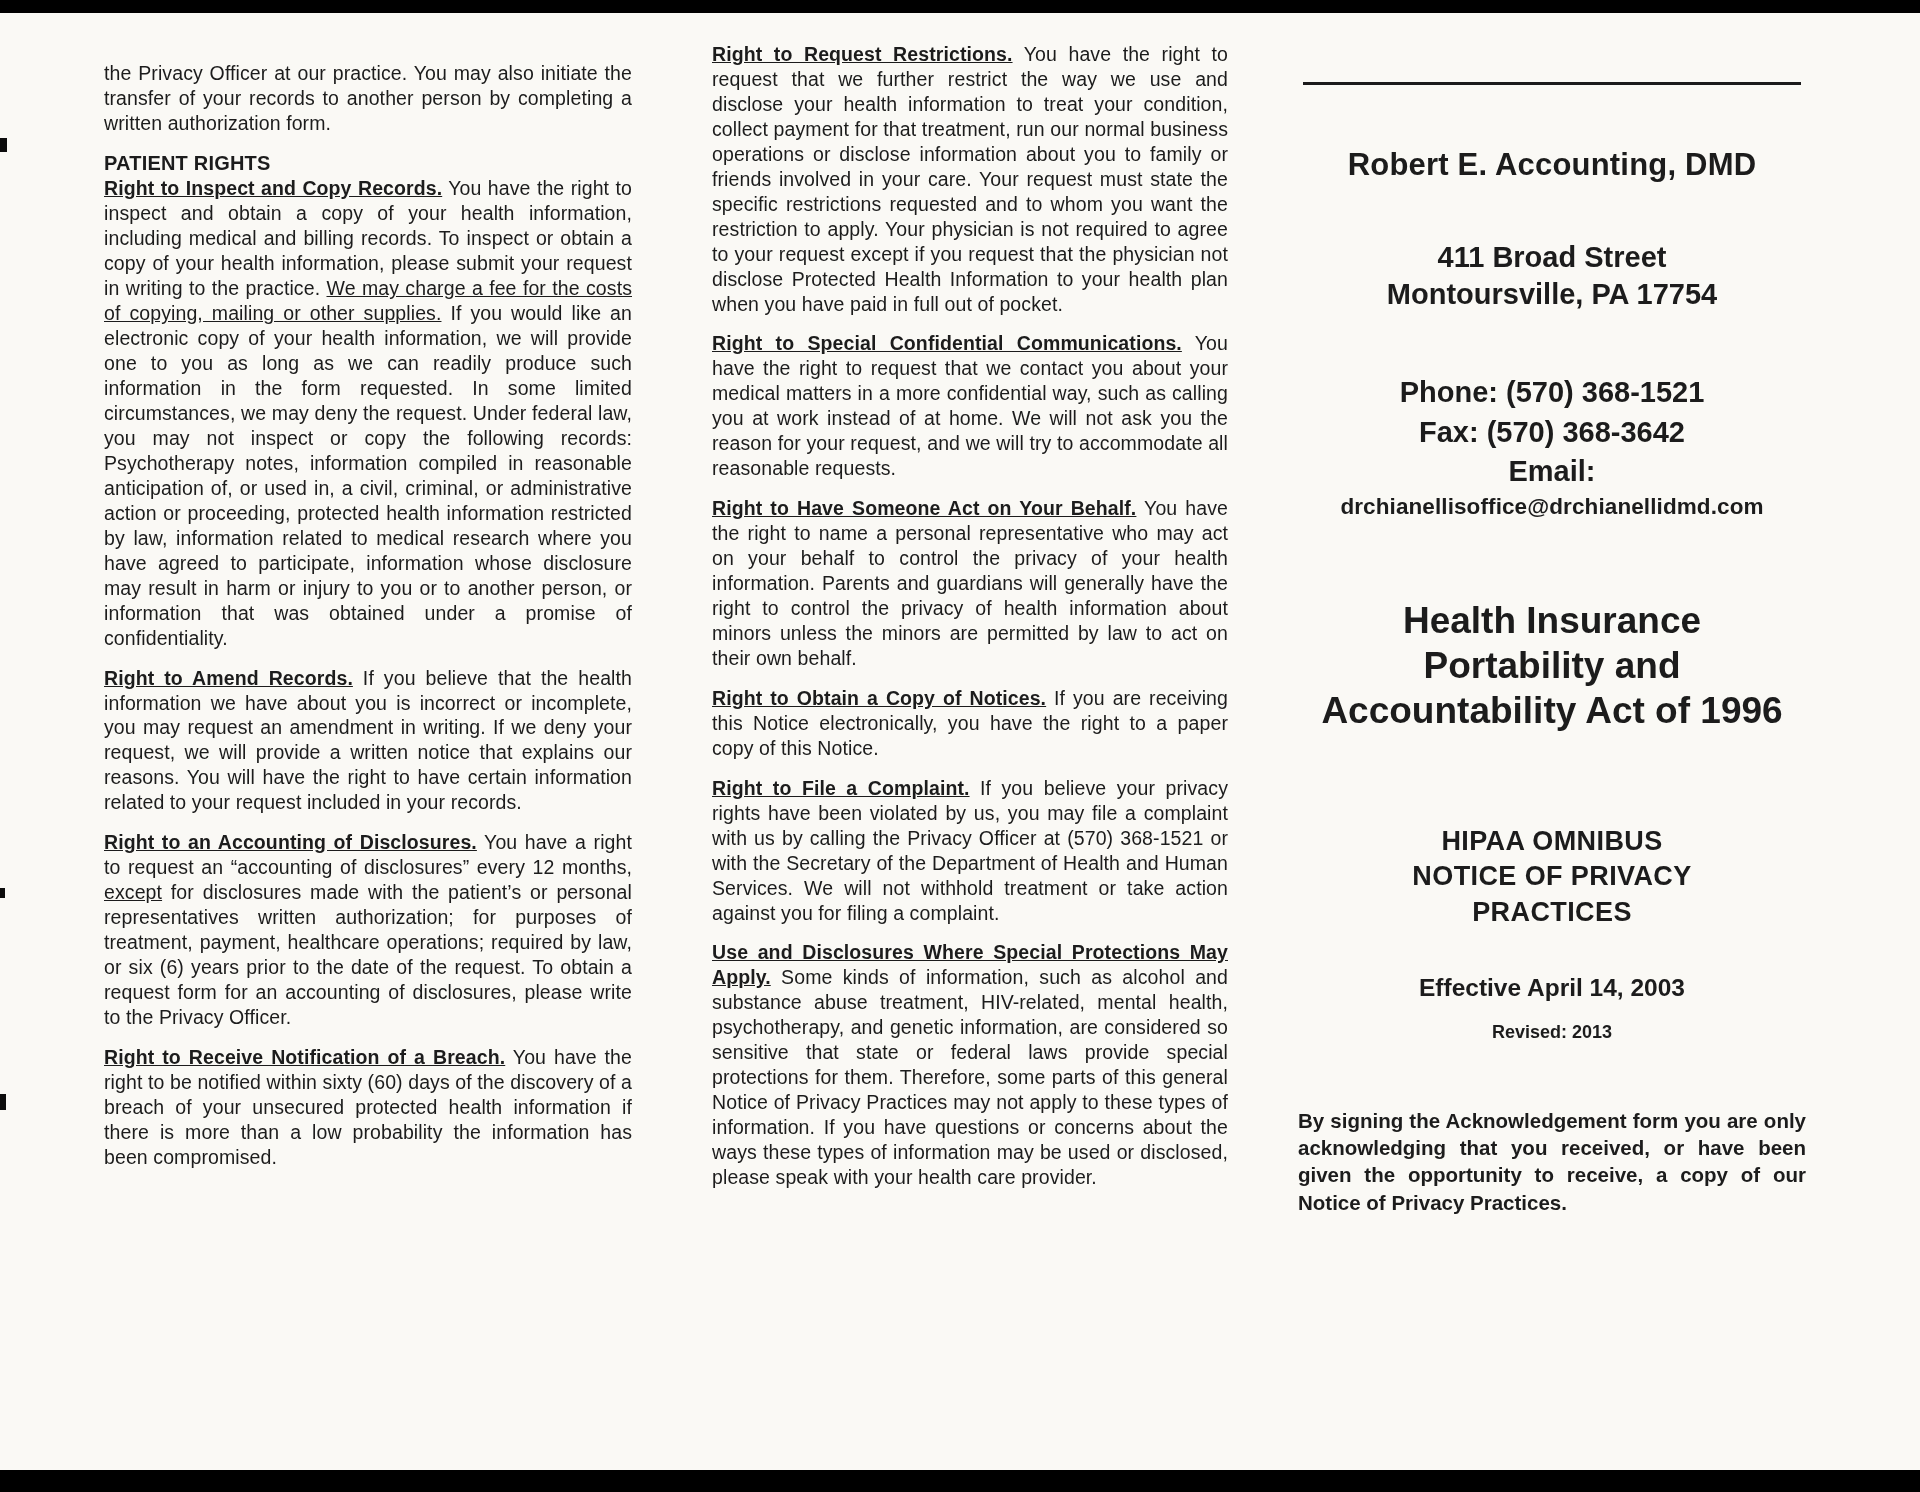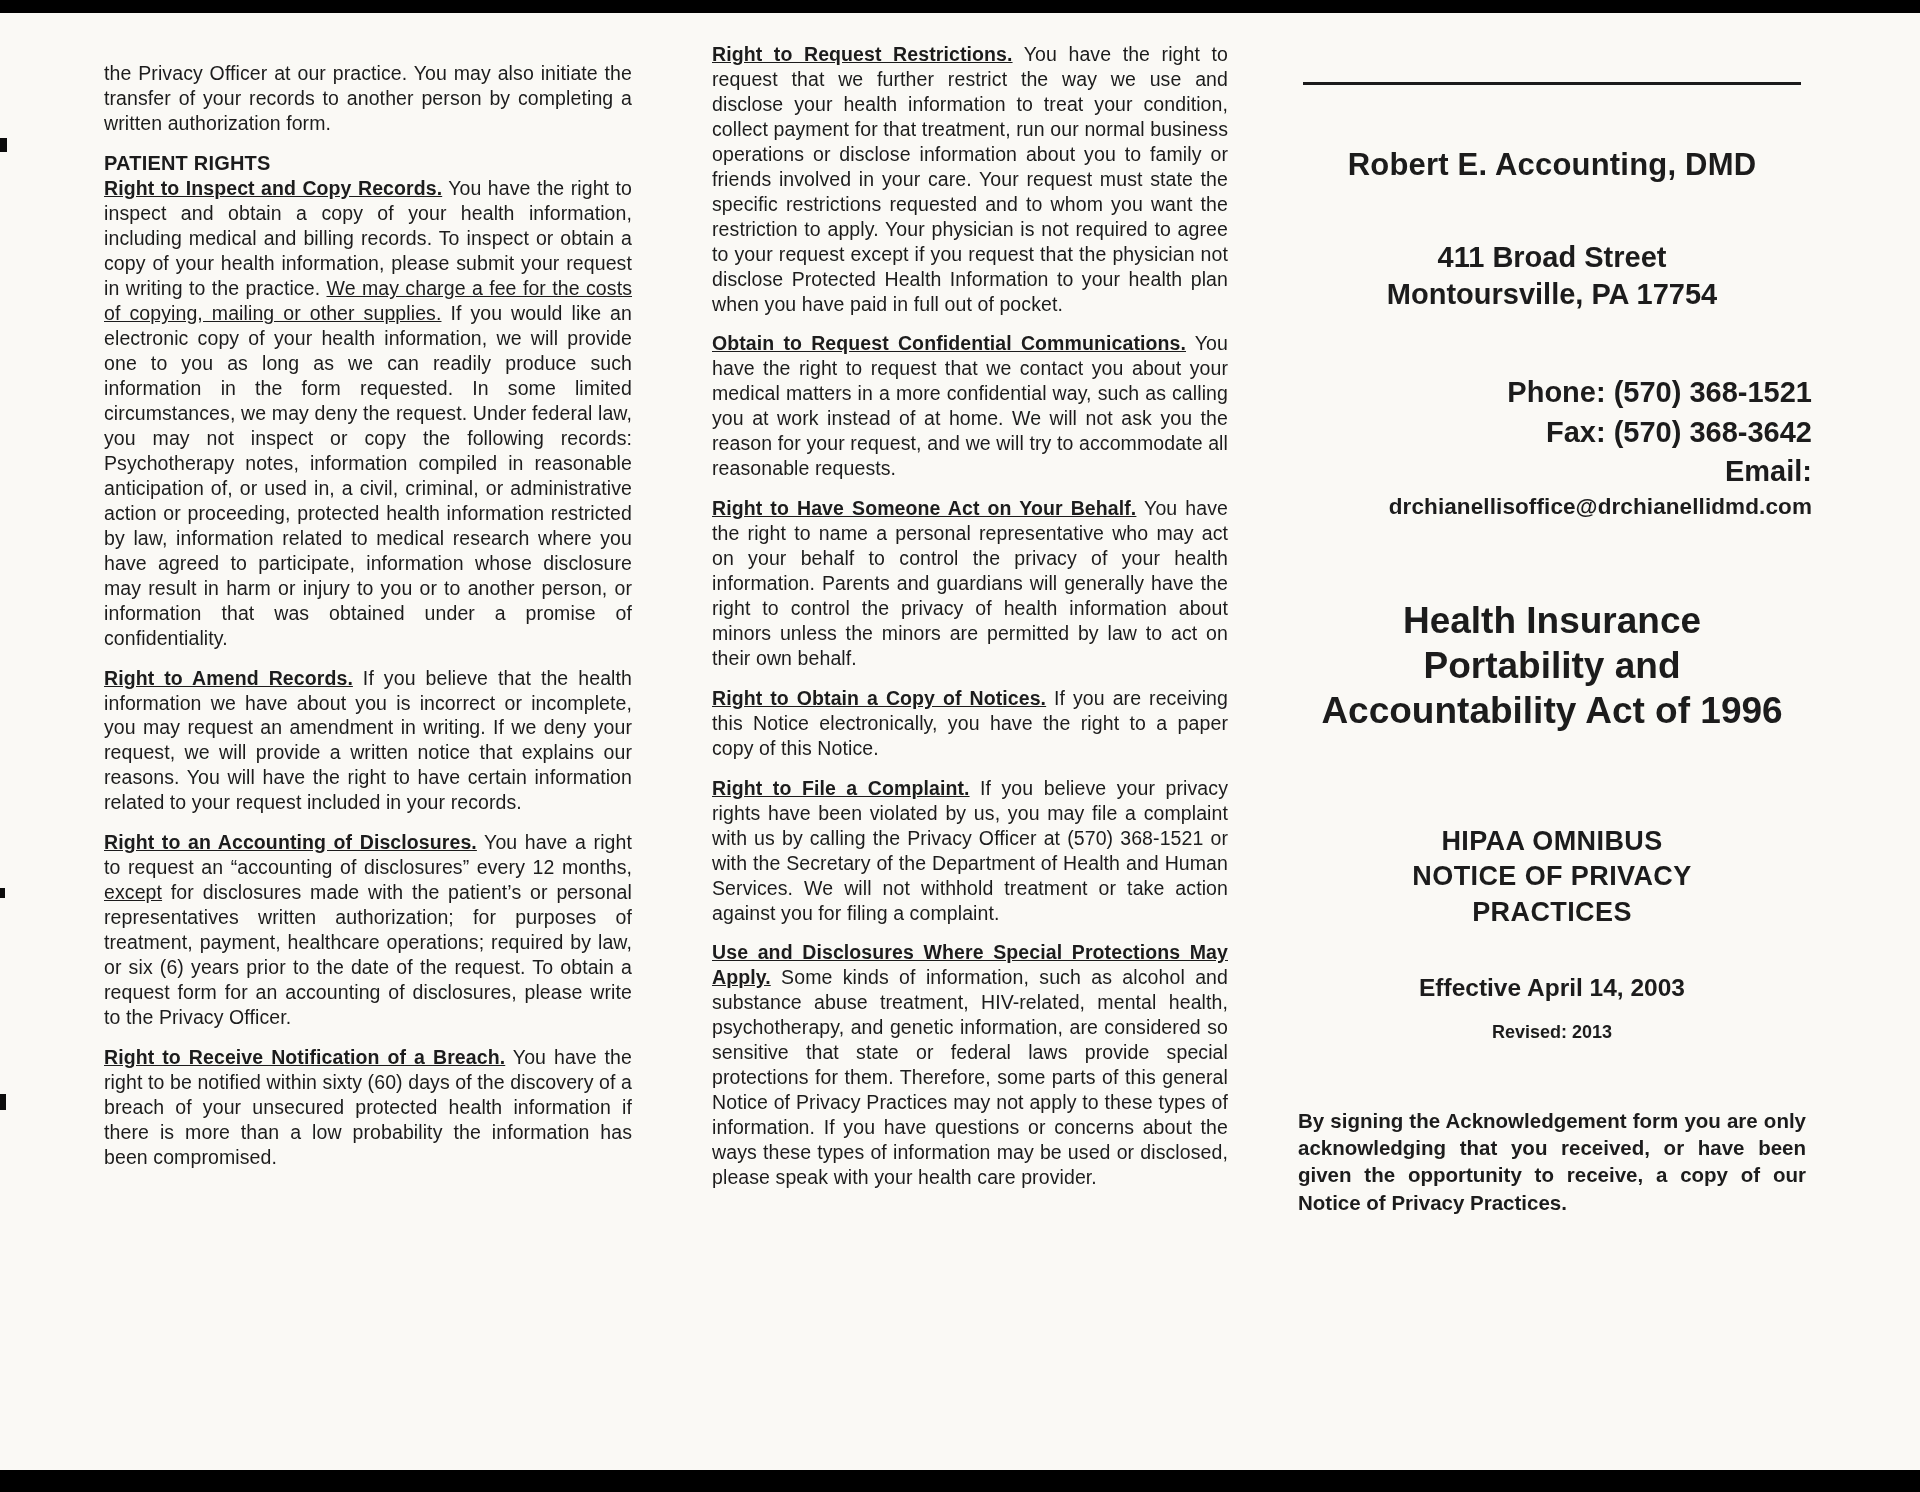"Obtain to Request Confidential" span.sec-title { text: Obtain to Request -> Right to Special }
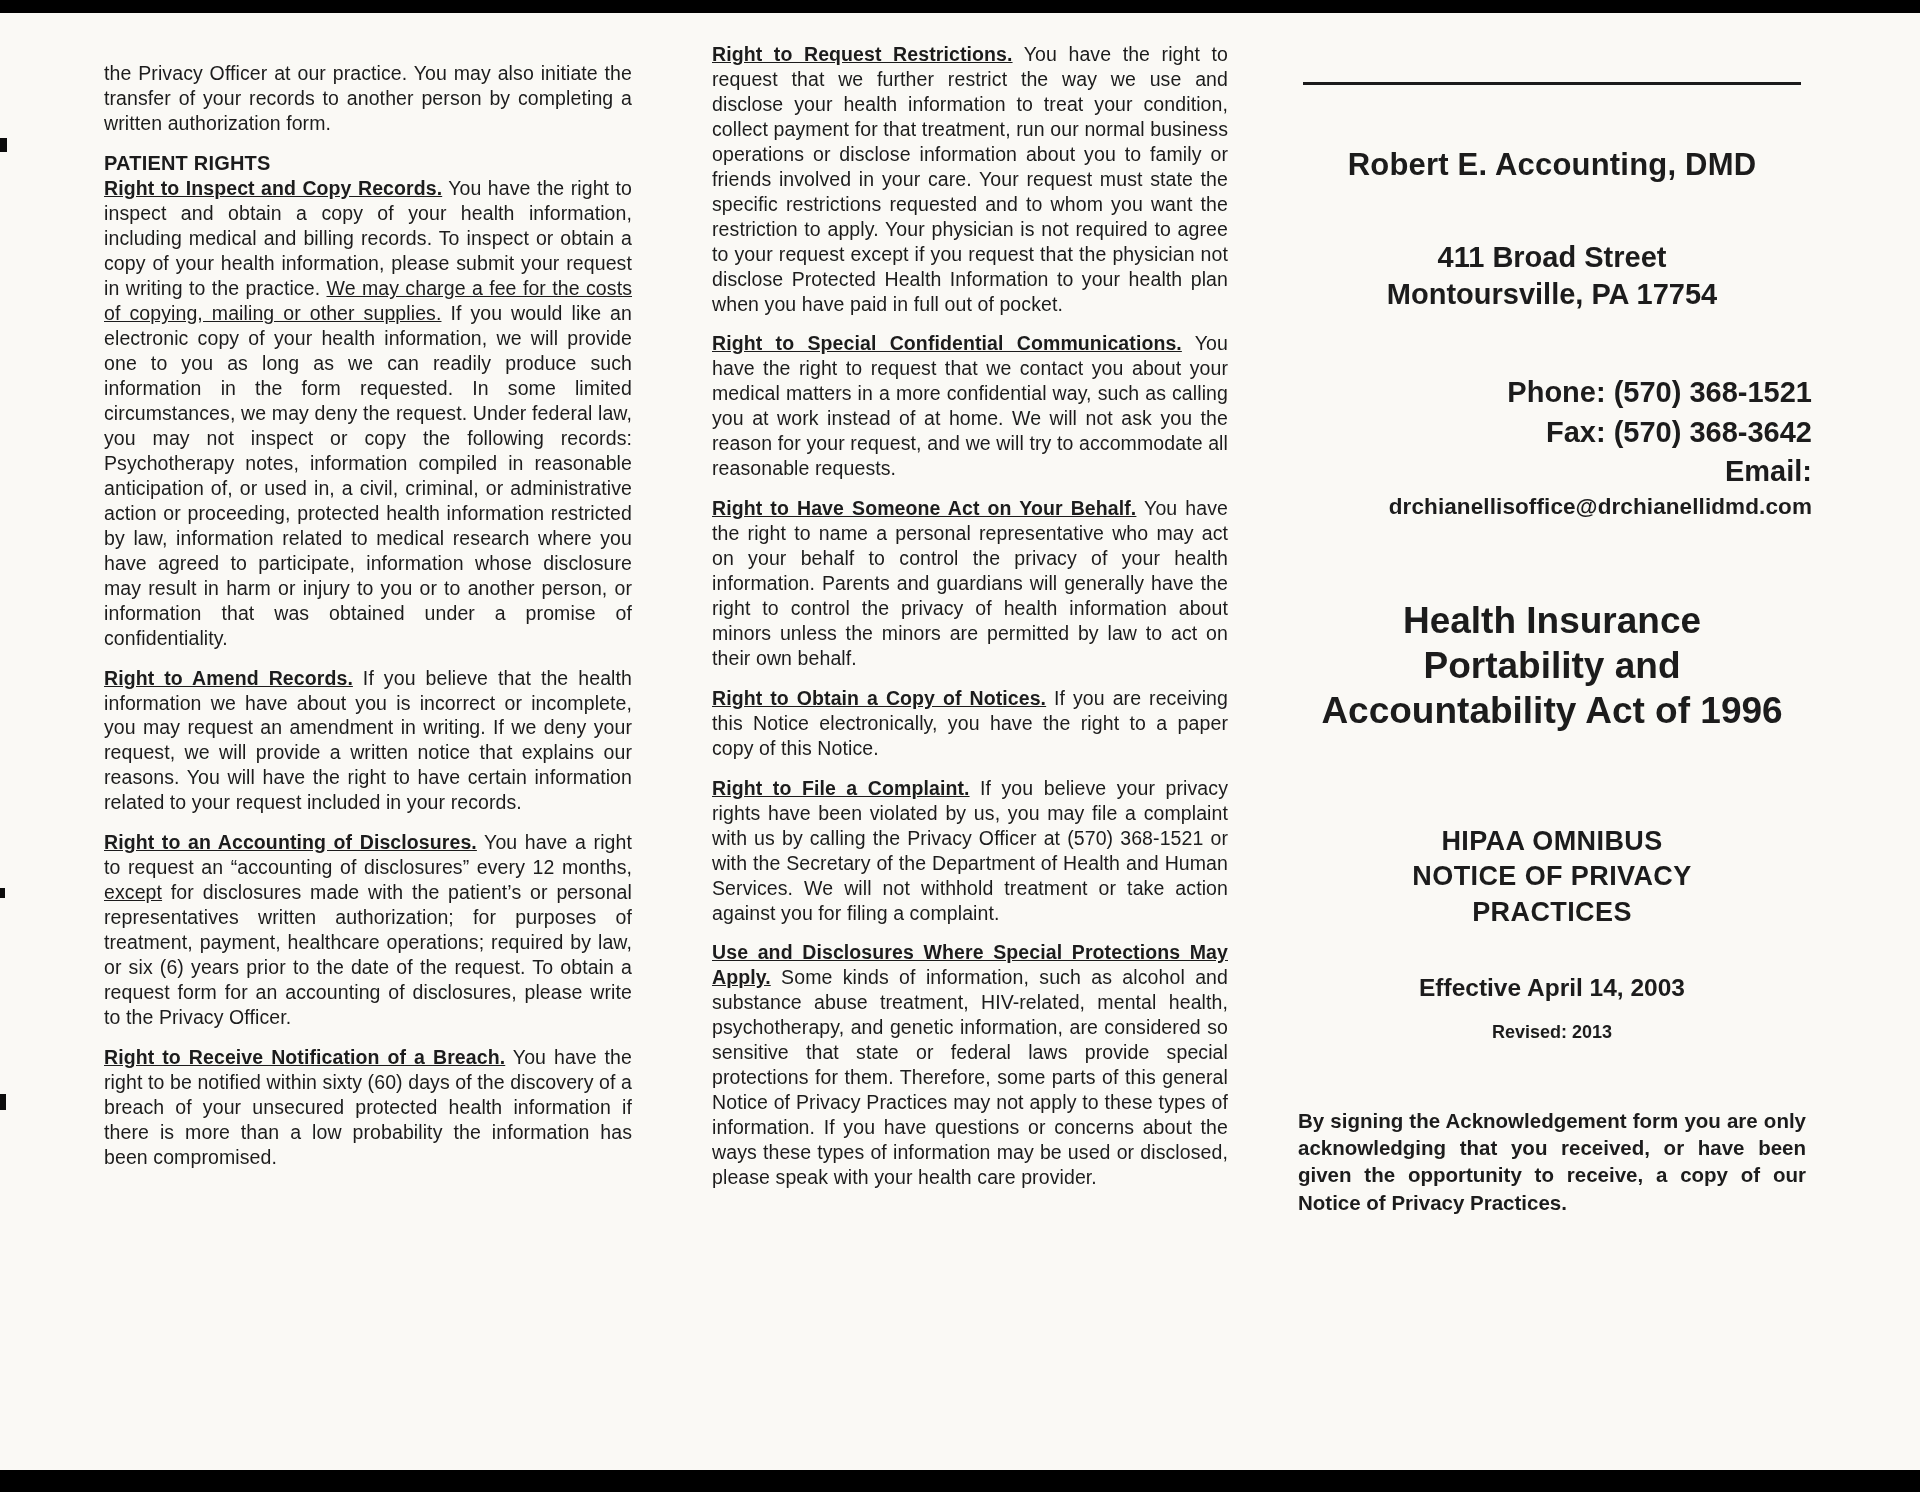"Phone: (570) 368-1521" .contact { text-align: right -> none }
